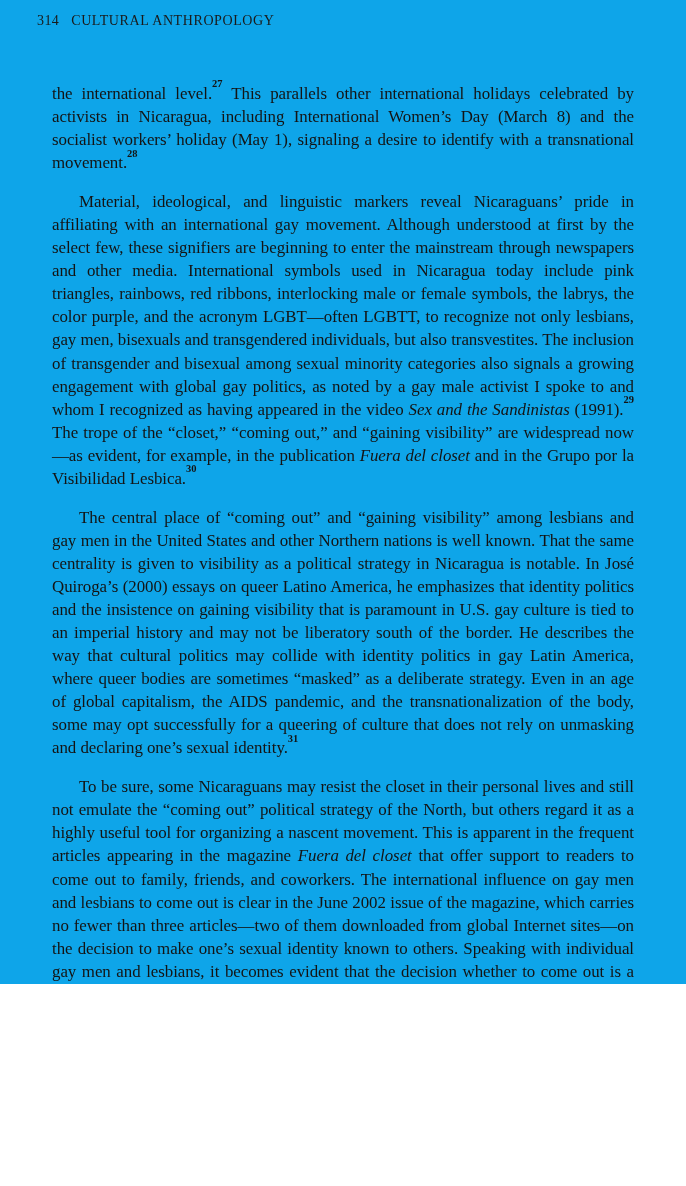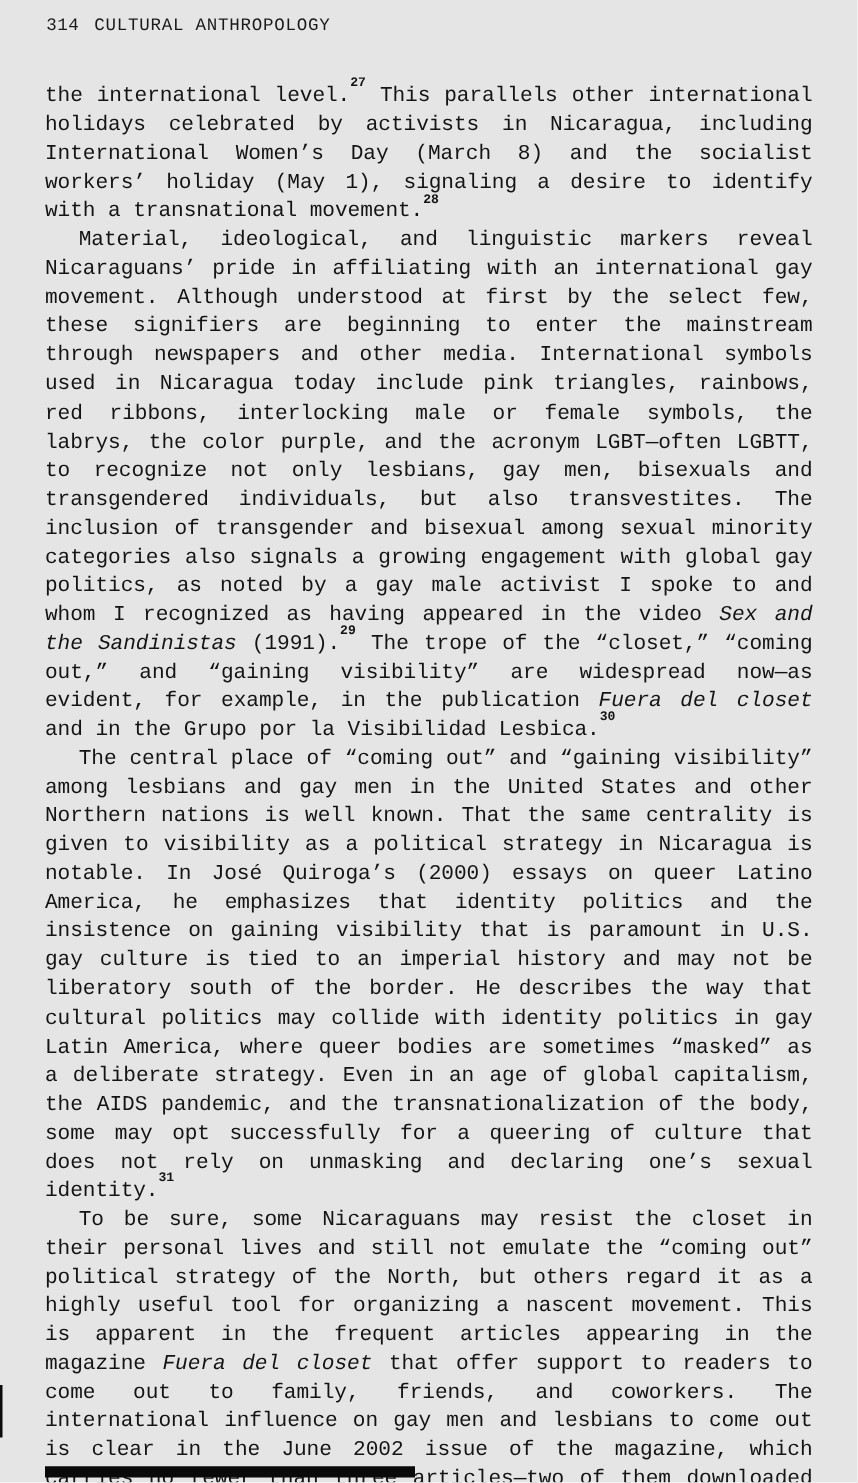"314 CULTURAL ANTHROPOLOGY" .page { background: #e5e5e5 -> #0ea5e9; font-family: Liberation Mono, monospace -> Liberation Serif, serif; height: 1186px -> 984px }
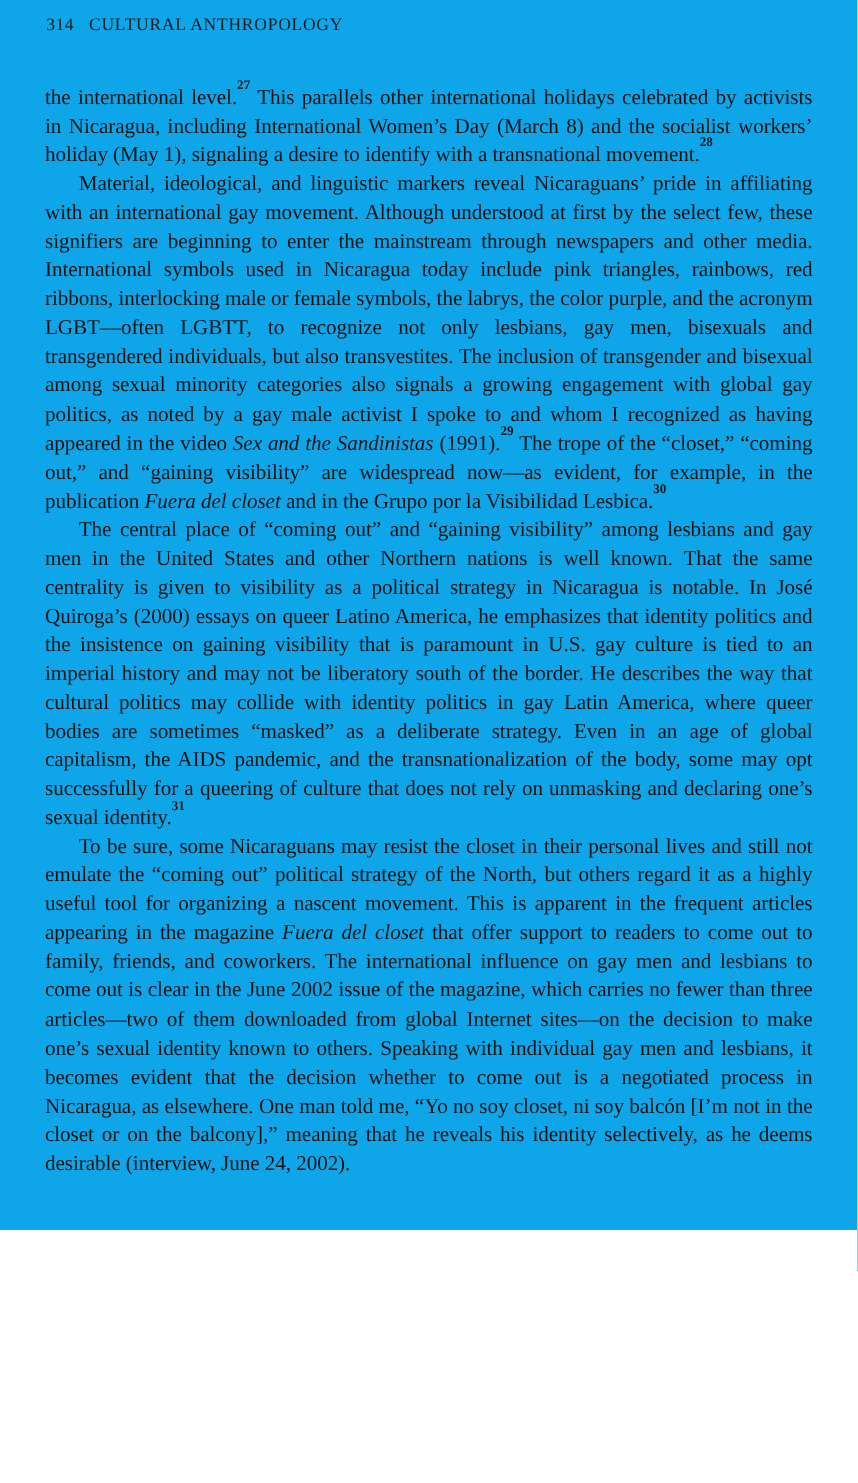"the international level.27 This" .page-body p { margin: 0 -> 16px }
